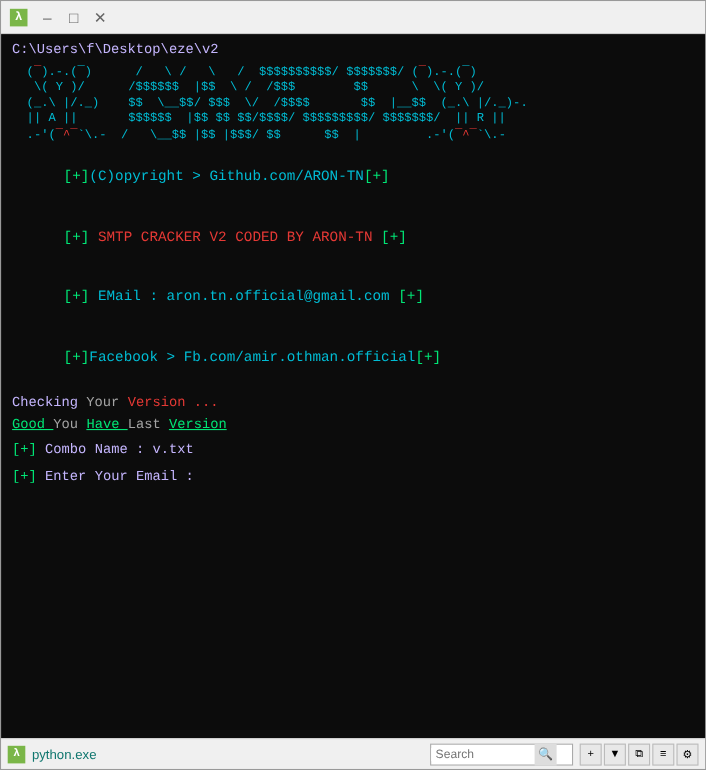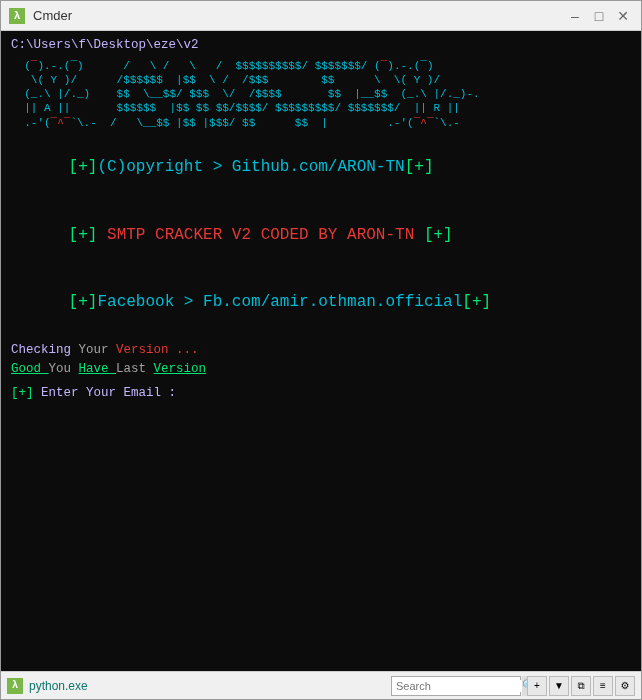"Cmder" span.title-bar-text { html: <span>Cmder</span> -> none }
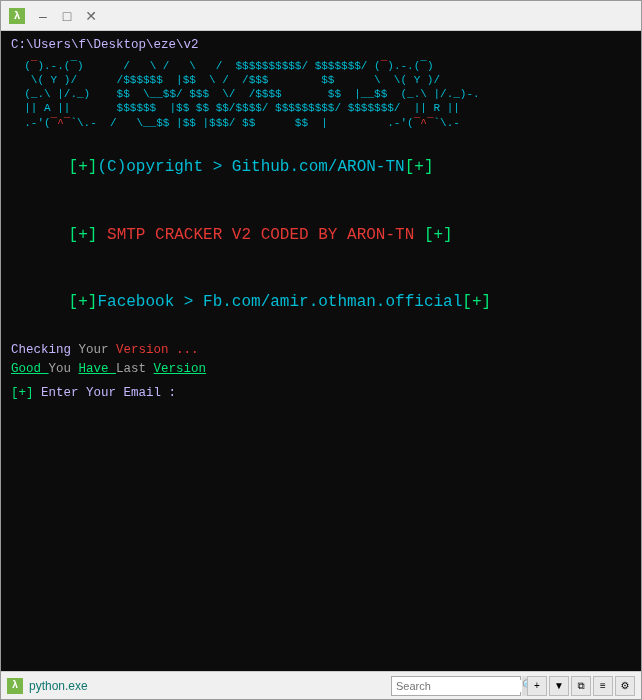"[+](C)opyright > Github.com/ARON-TN[+]" .info-line { font-size: 16px -> 13px }
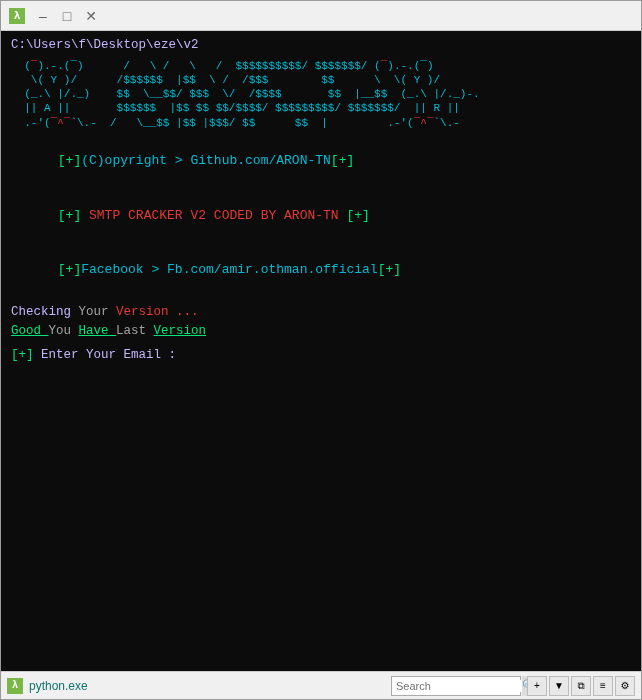"[+] EMail : aron.tn.official@gmail.com" div.info-line { html: none -> <div> <span>[+]</span><span> EMail : aron.tn.official@gmail.com </span><span>[+]</span> </div> }
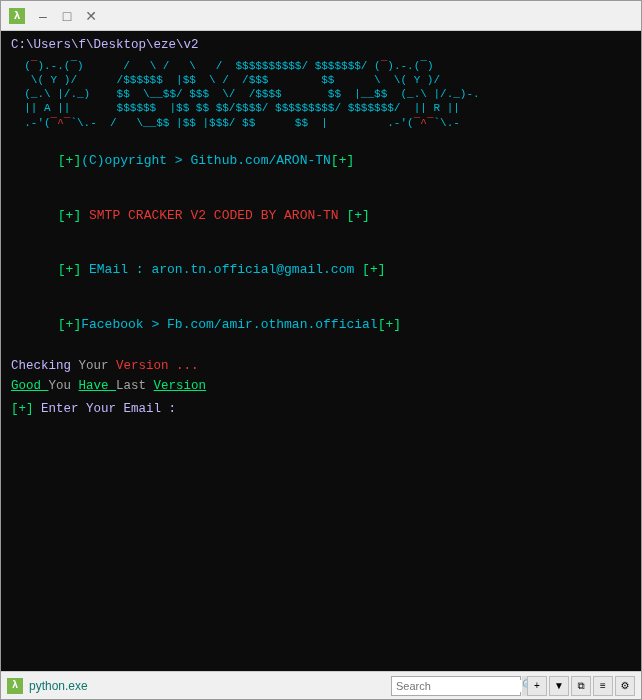"[+] Combo Name : v.txt" div.combo-line { html: none -> <div> <span>[+]</span><span> Combo Name : v.txt</span> </div> }
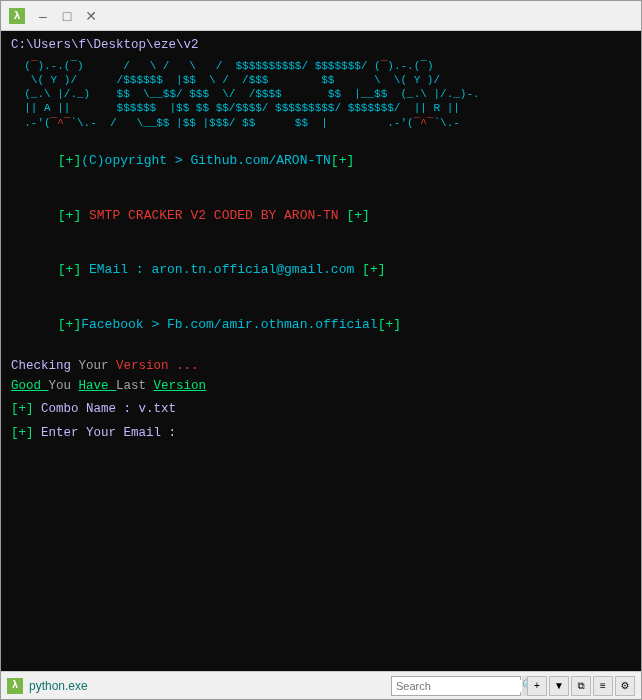"Search" .search-input { width: 130px -> 94px }
